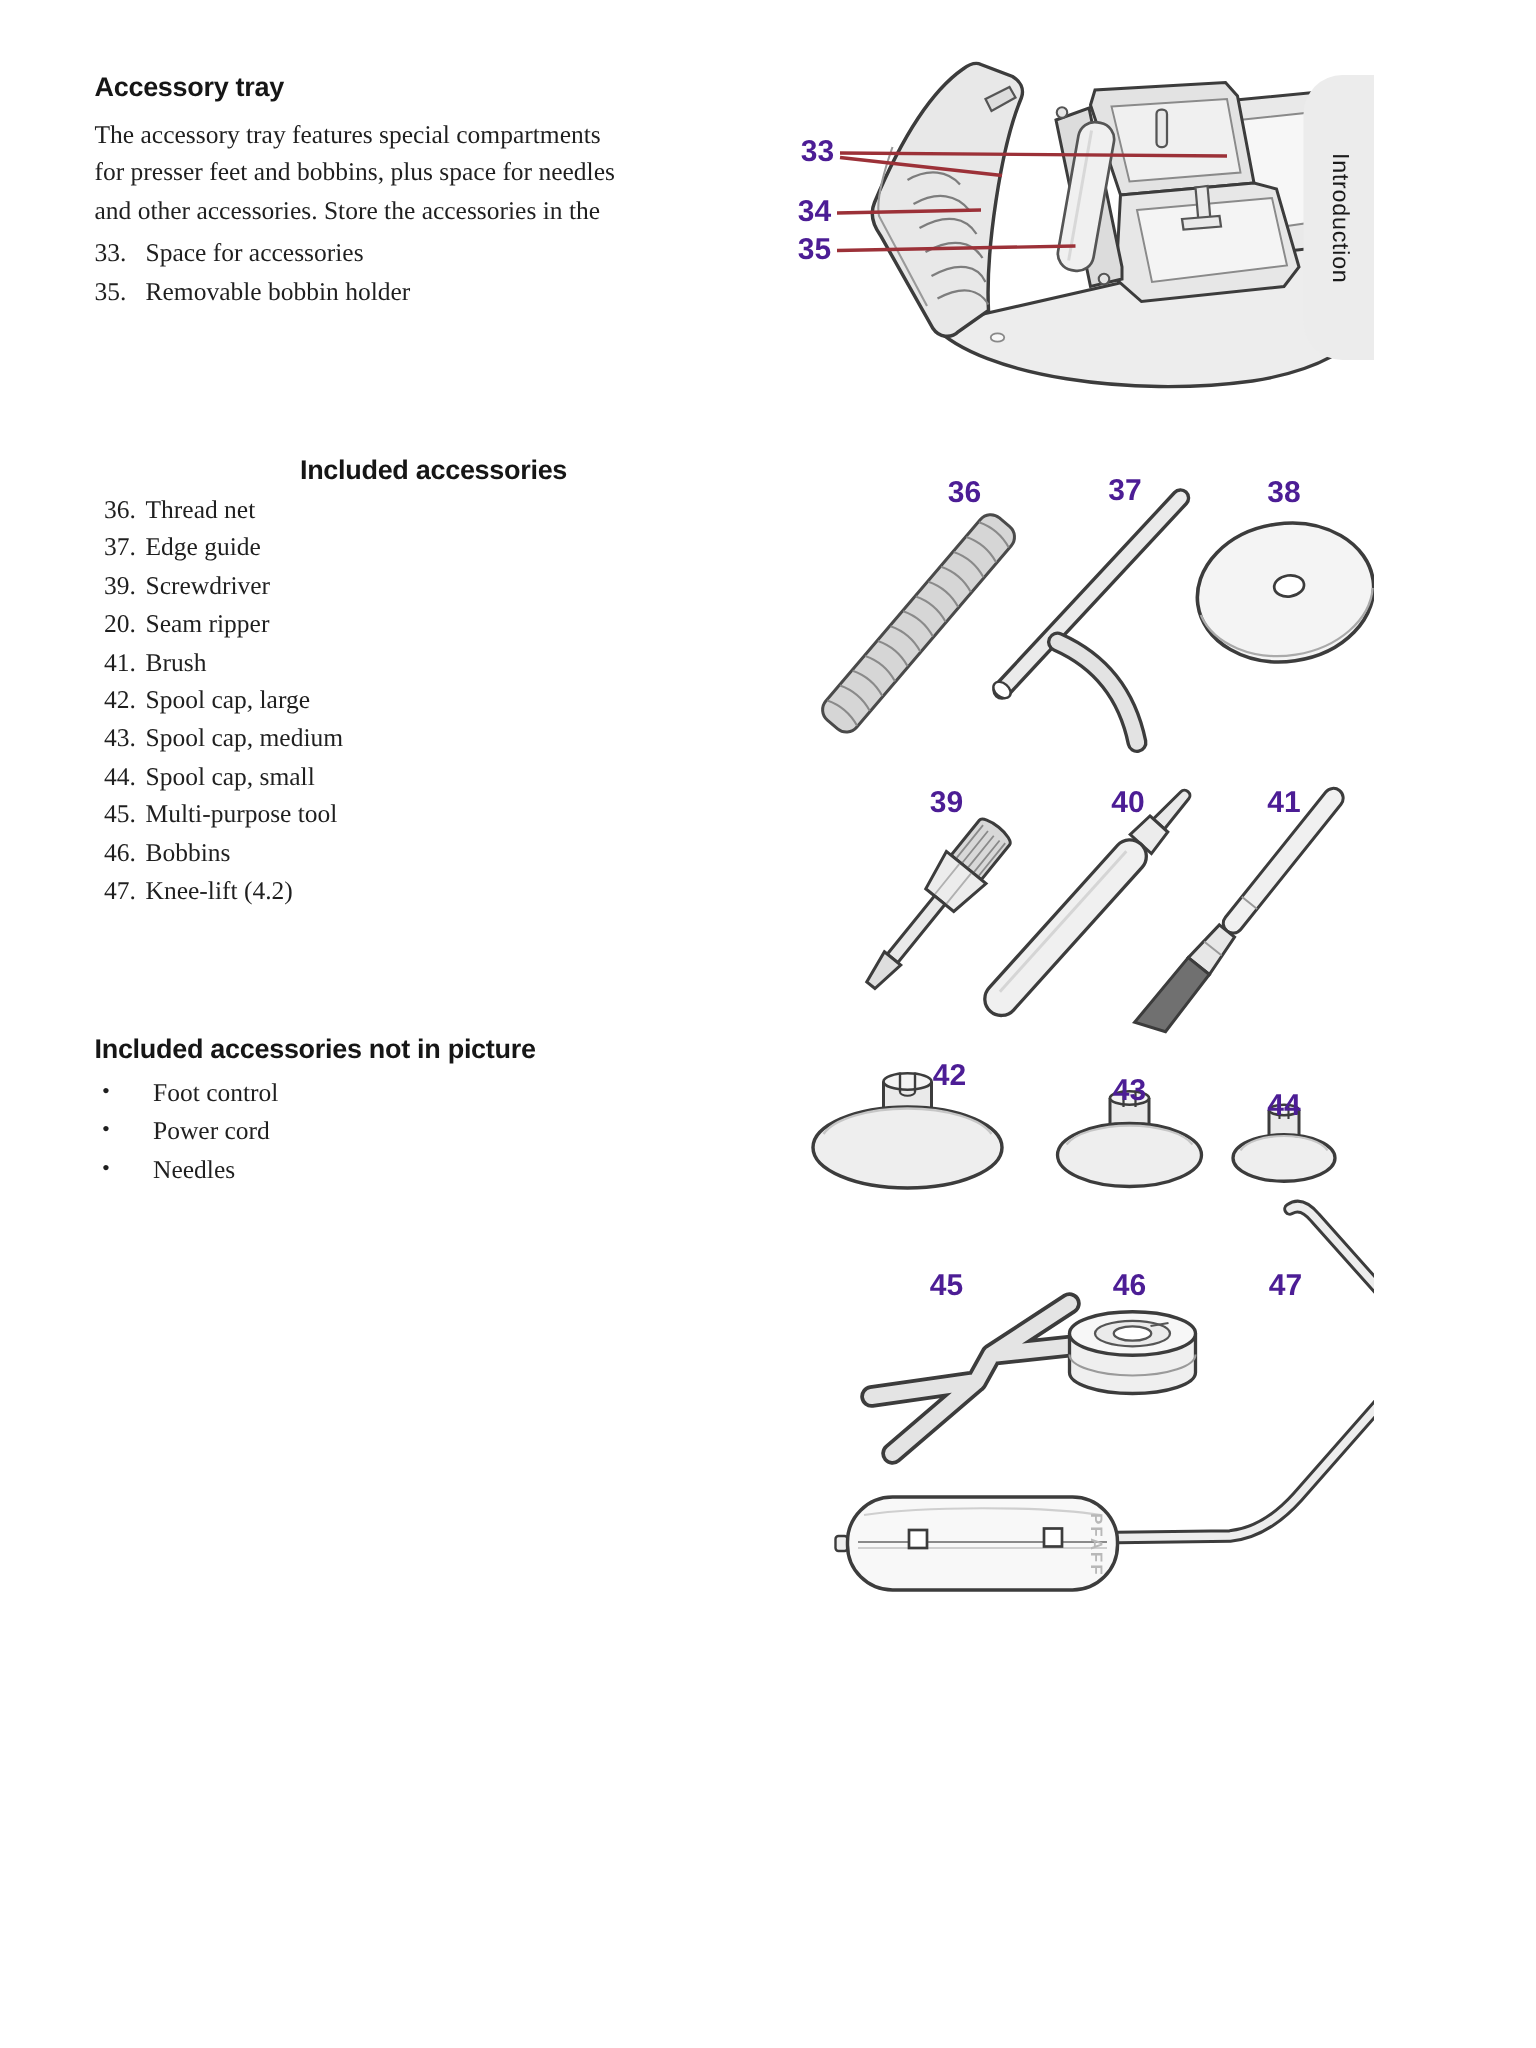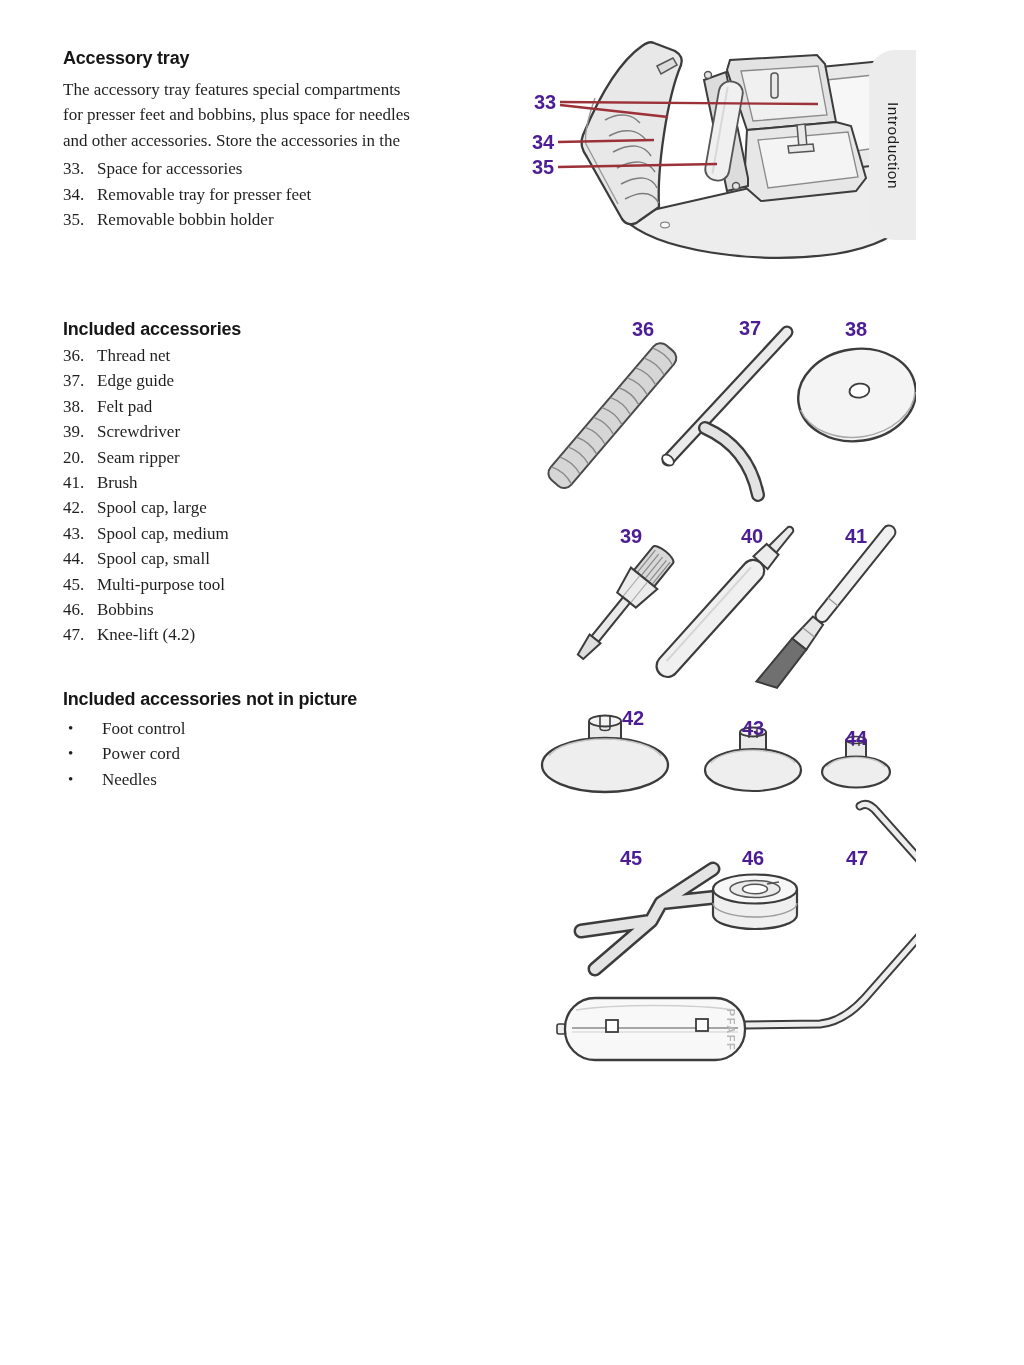"34." div.row { html: <div> <span>34.</span> <span>Removable tray for presser feet</span> </div> -> none }
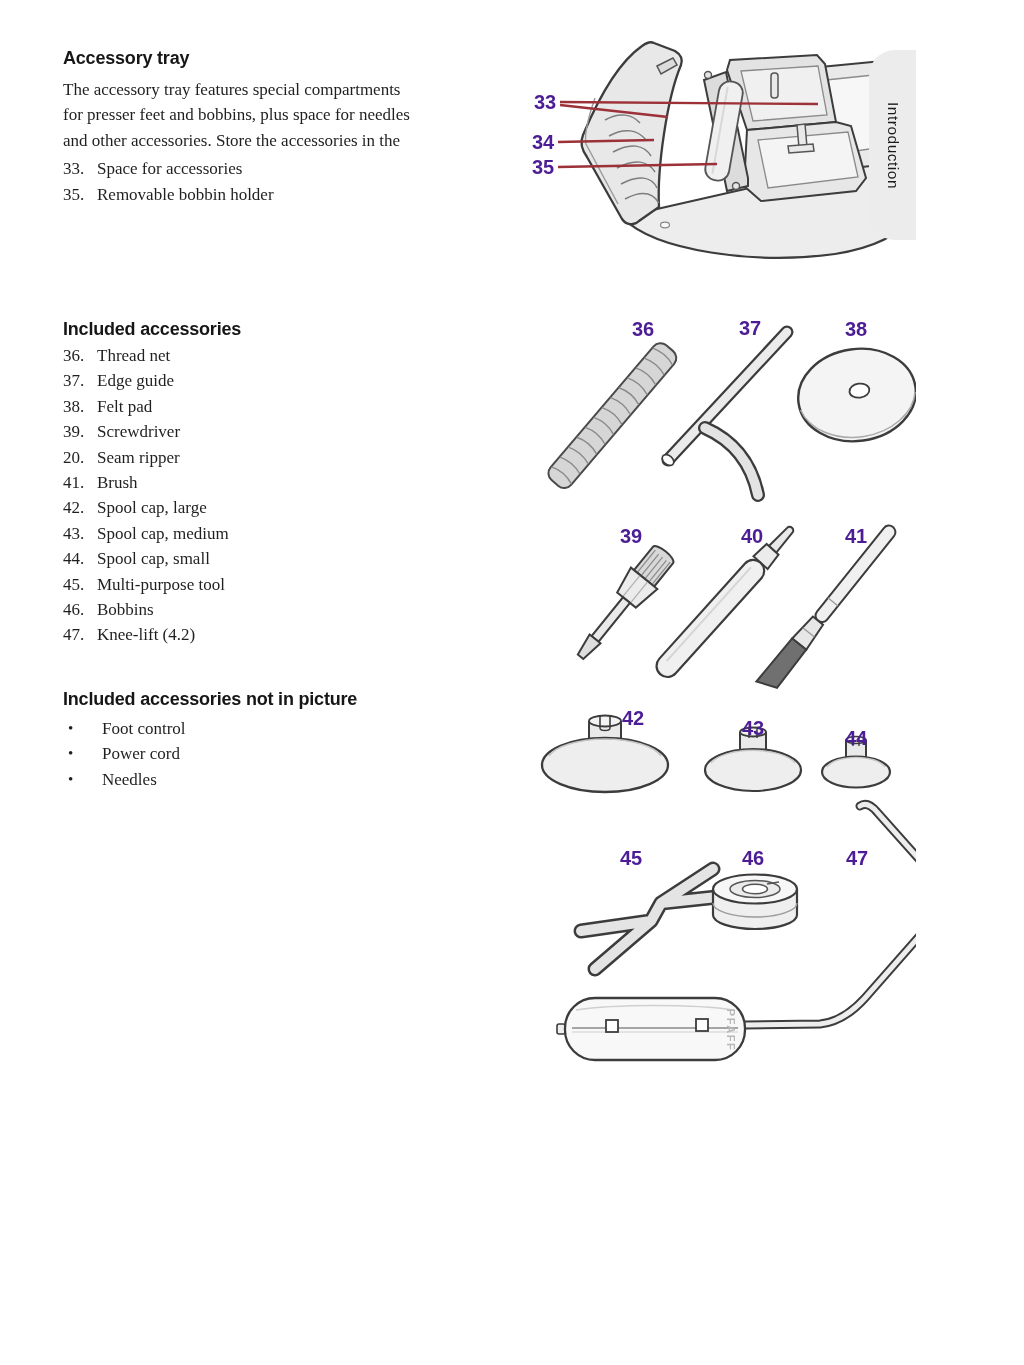"Included accessories" #sec-included { text-align: none -> center; top: 319px -> 303px }
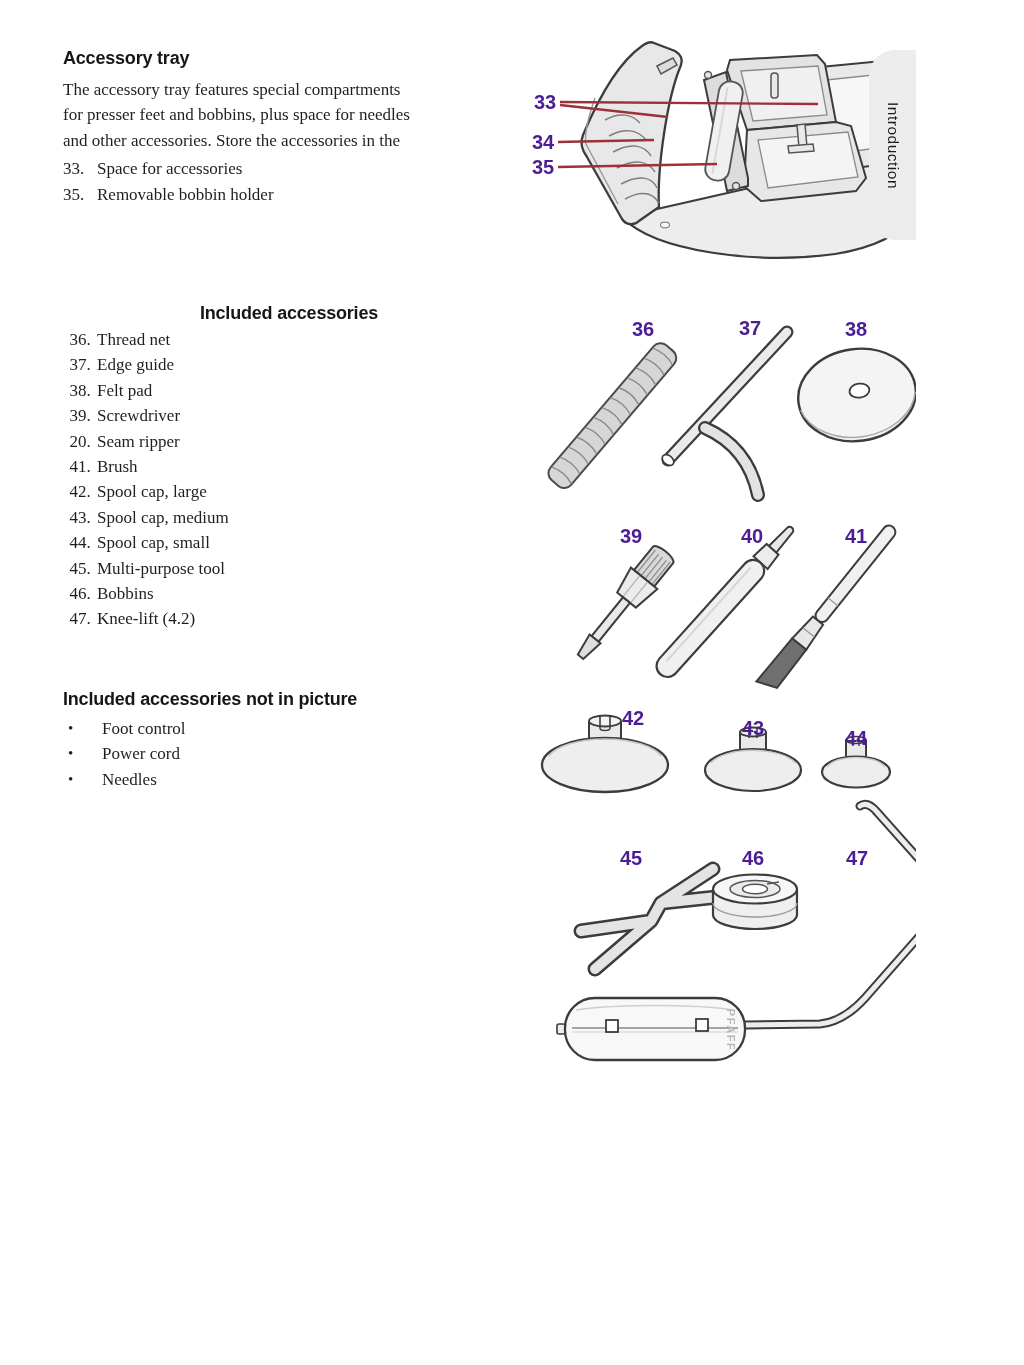"38." div.row { html: <div> <span>38.</span> <span>Felt pad</span> </div> -> none }
